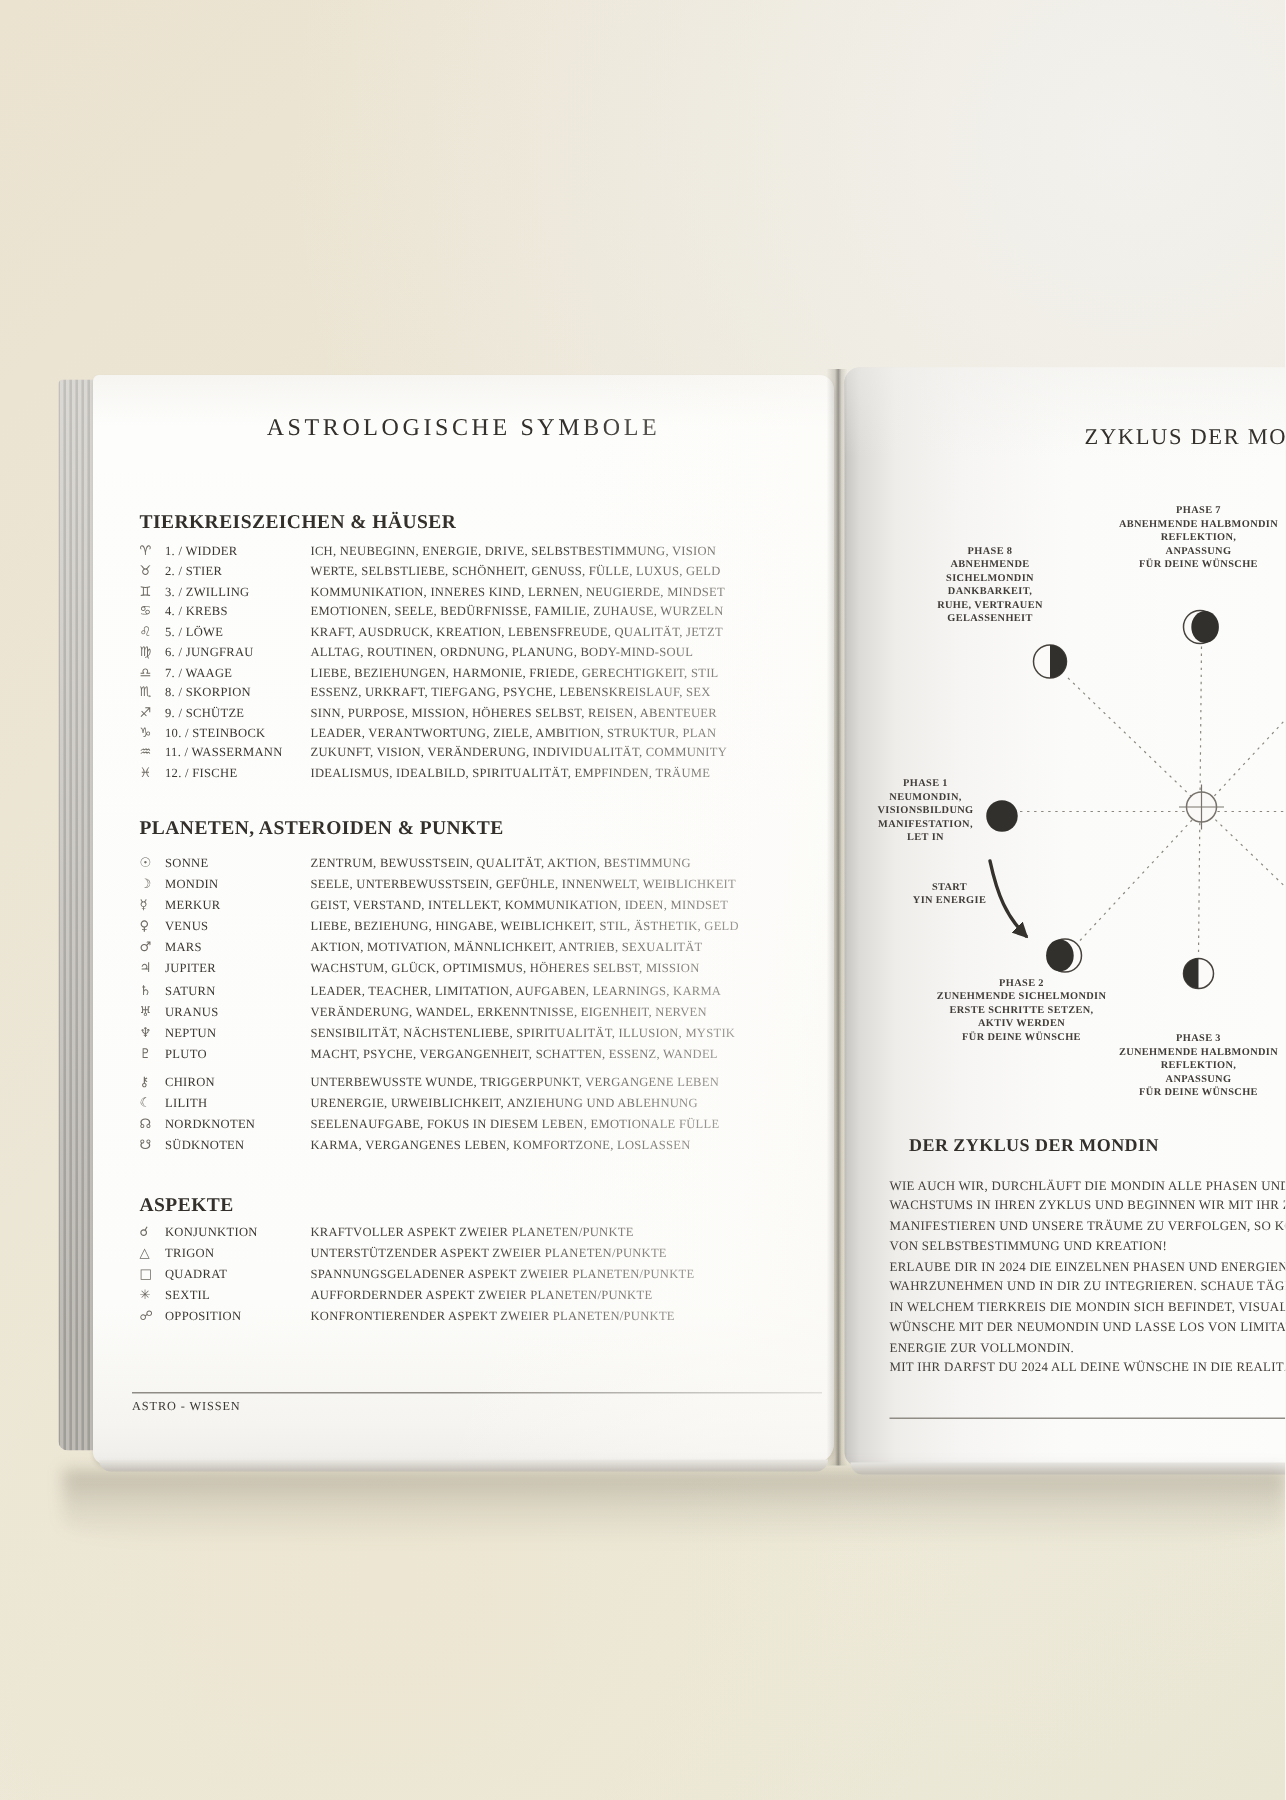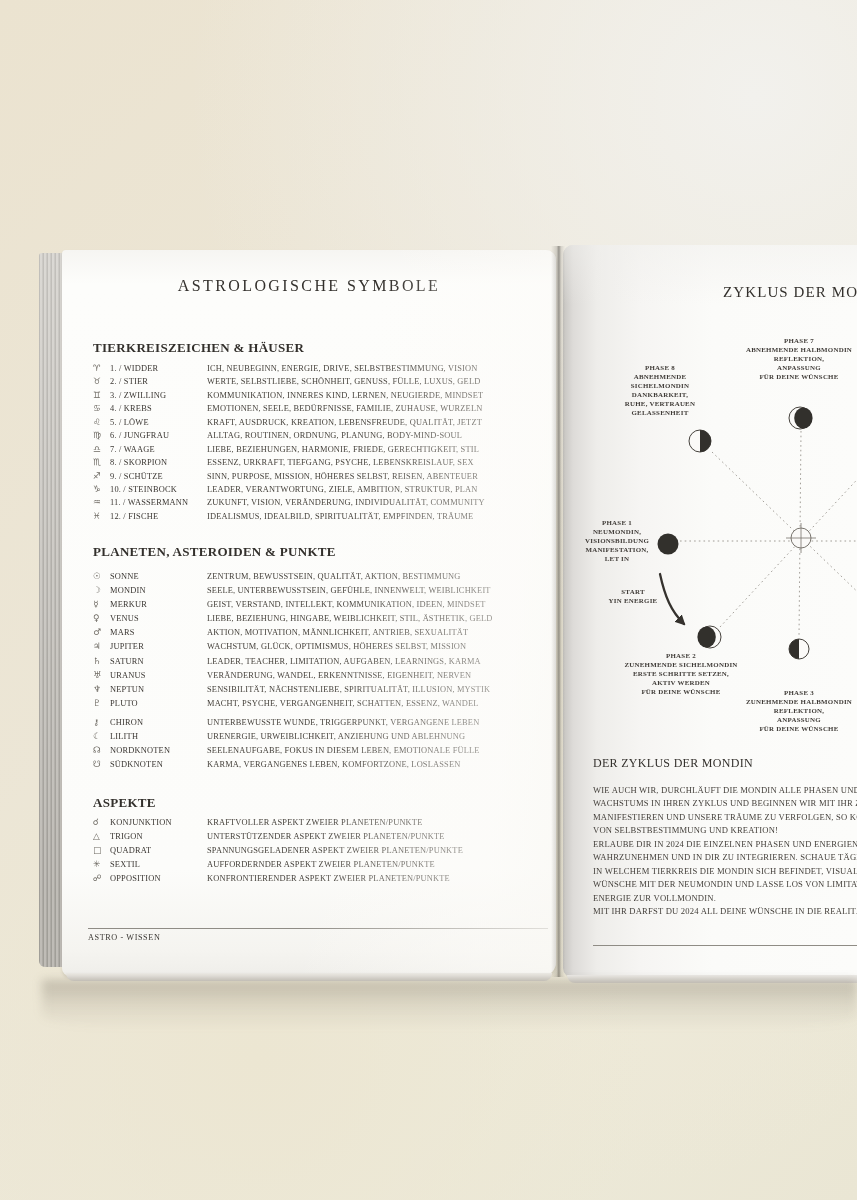"DER ZYKLUS DER MONDIN" .rp-h { font-weight: 400 -> 700; left: 30px -> 43px }
